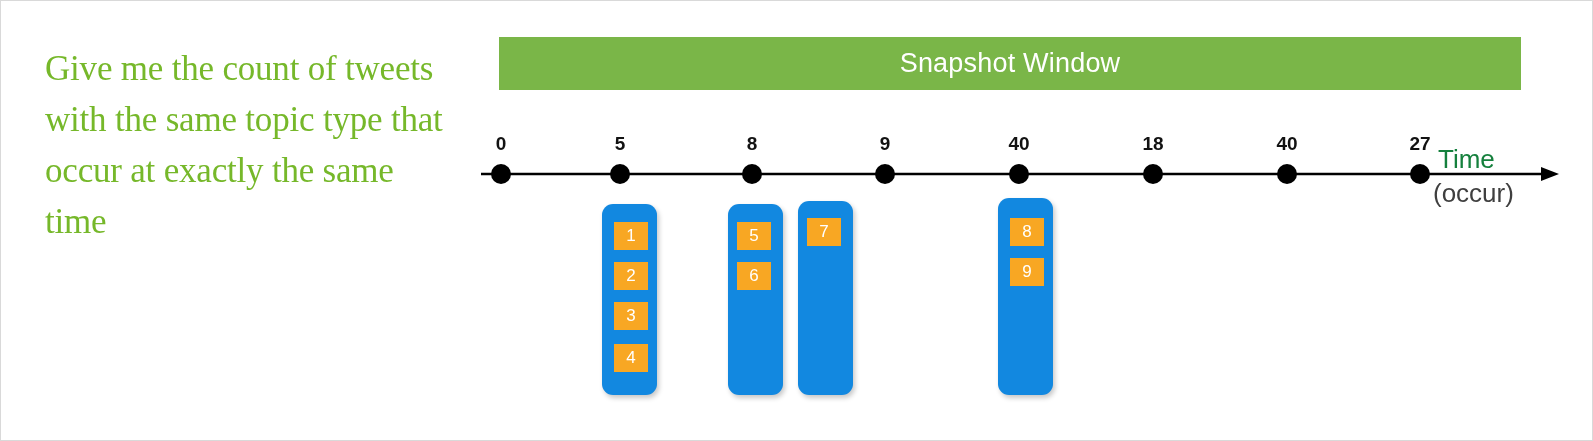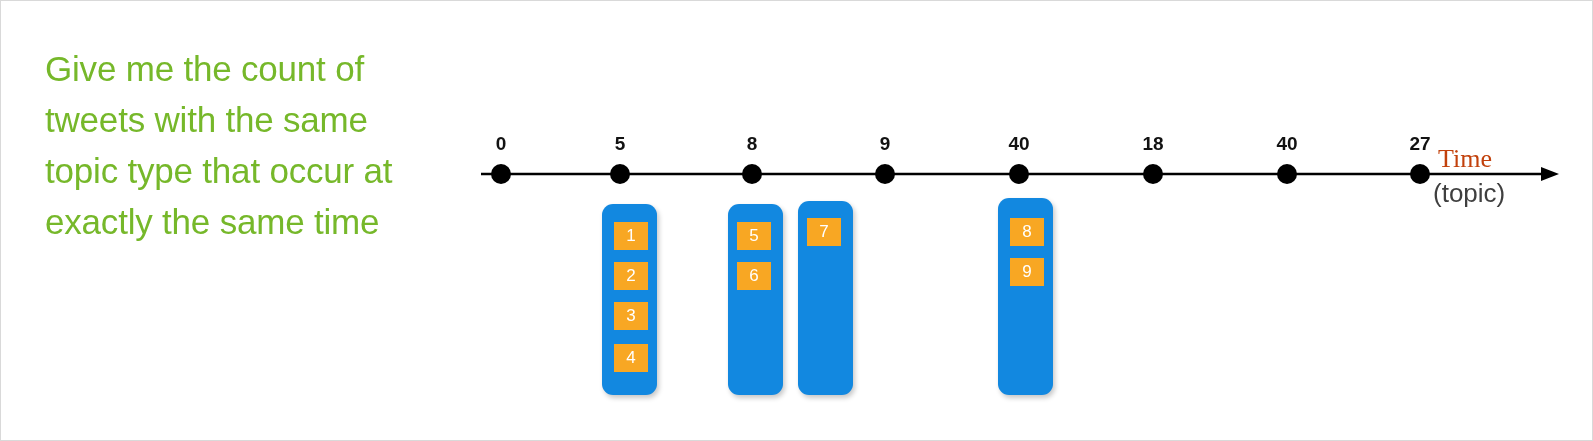"Give me the count of" #prompt-text { font-family: Liberation Sans, sans-serif -> Liberation Serif, serif }
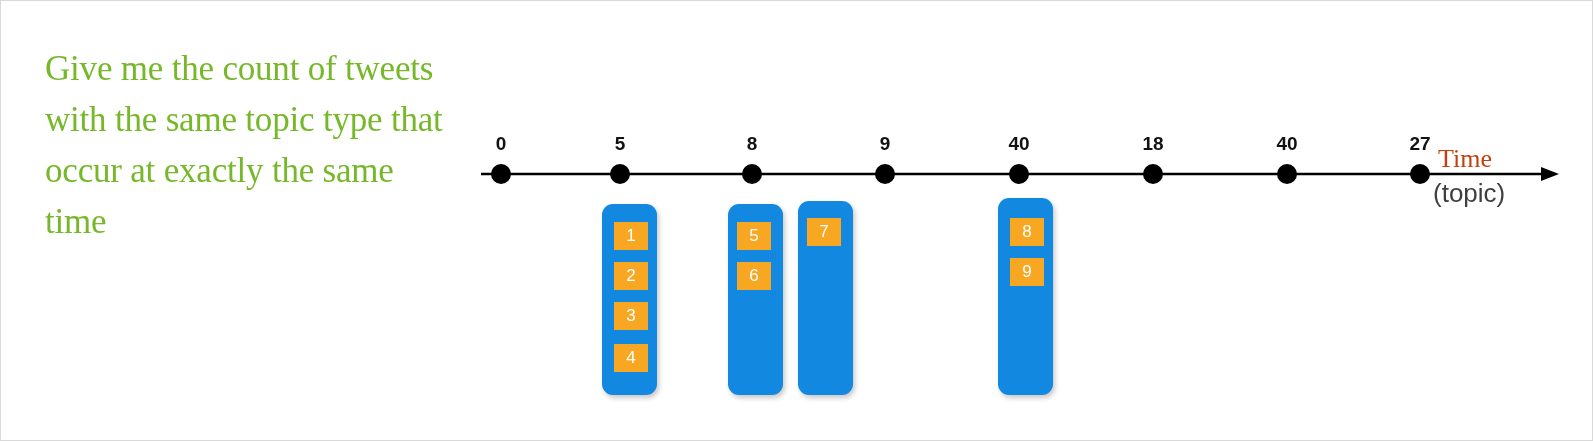"Snapshot Window" div { html: none -> <div> <span>Snapshot Window</span> </div> }
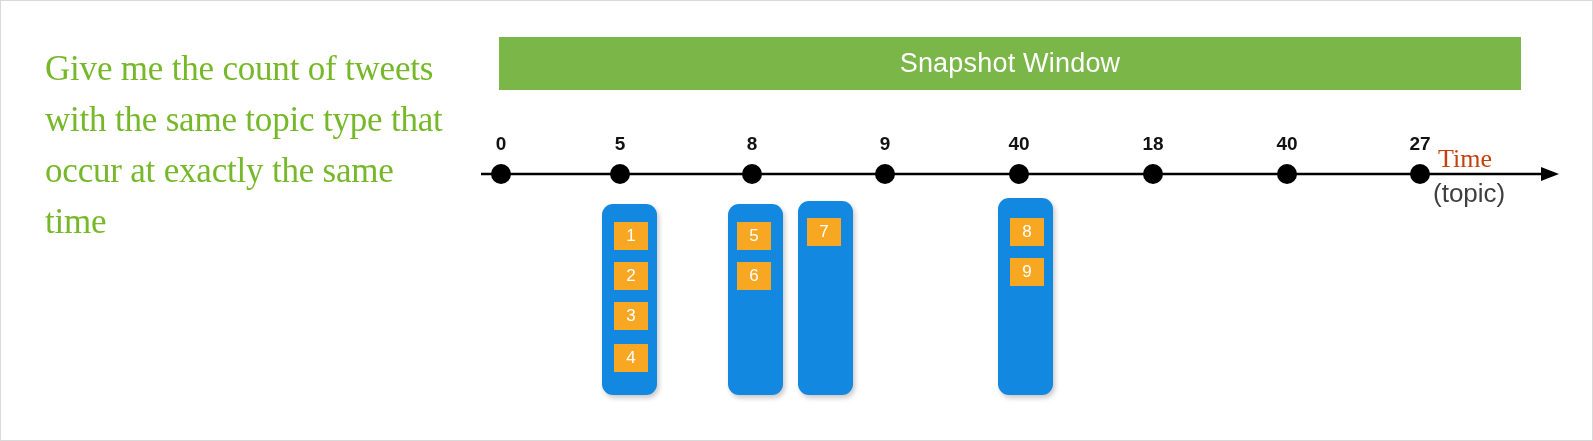"Time" #axis-title-main { color: #c2410c -> #15803d; font-family: Liberation Serif, serif -> Liberation Sans, sans-serif }
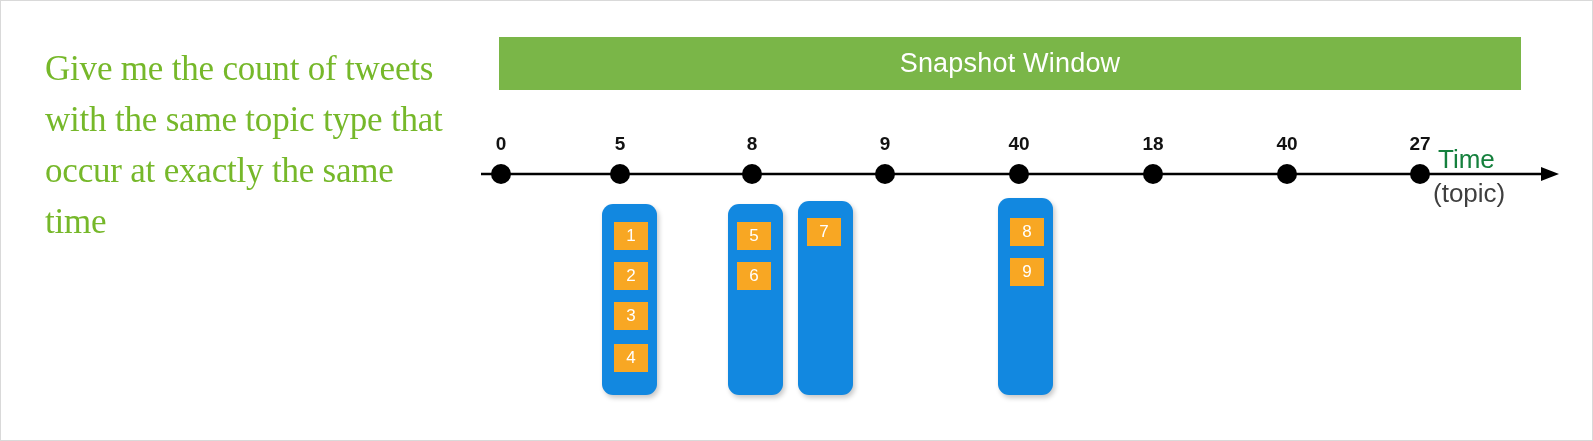"(topic)" div { text: topic -> occur }
